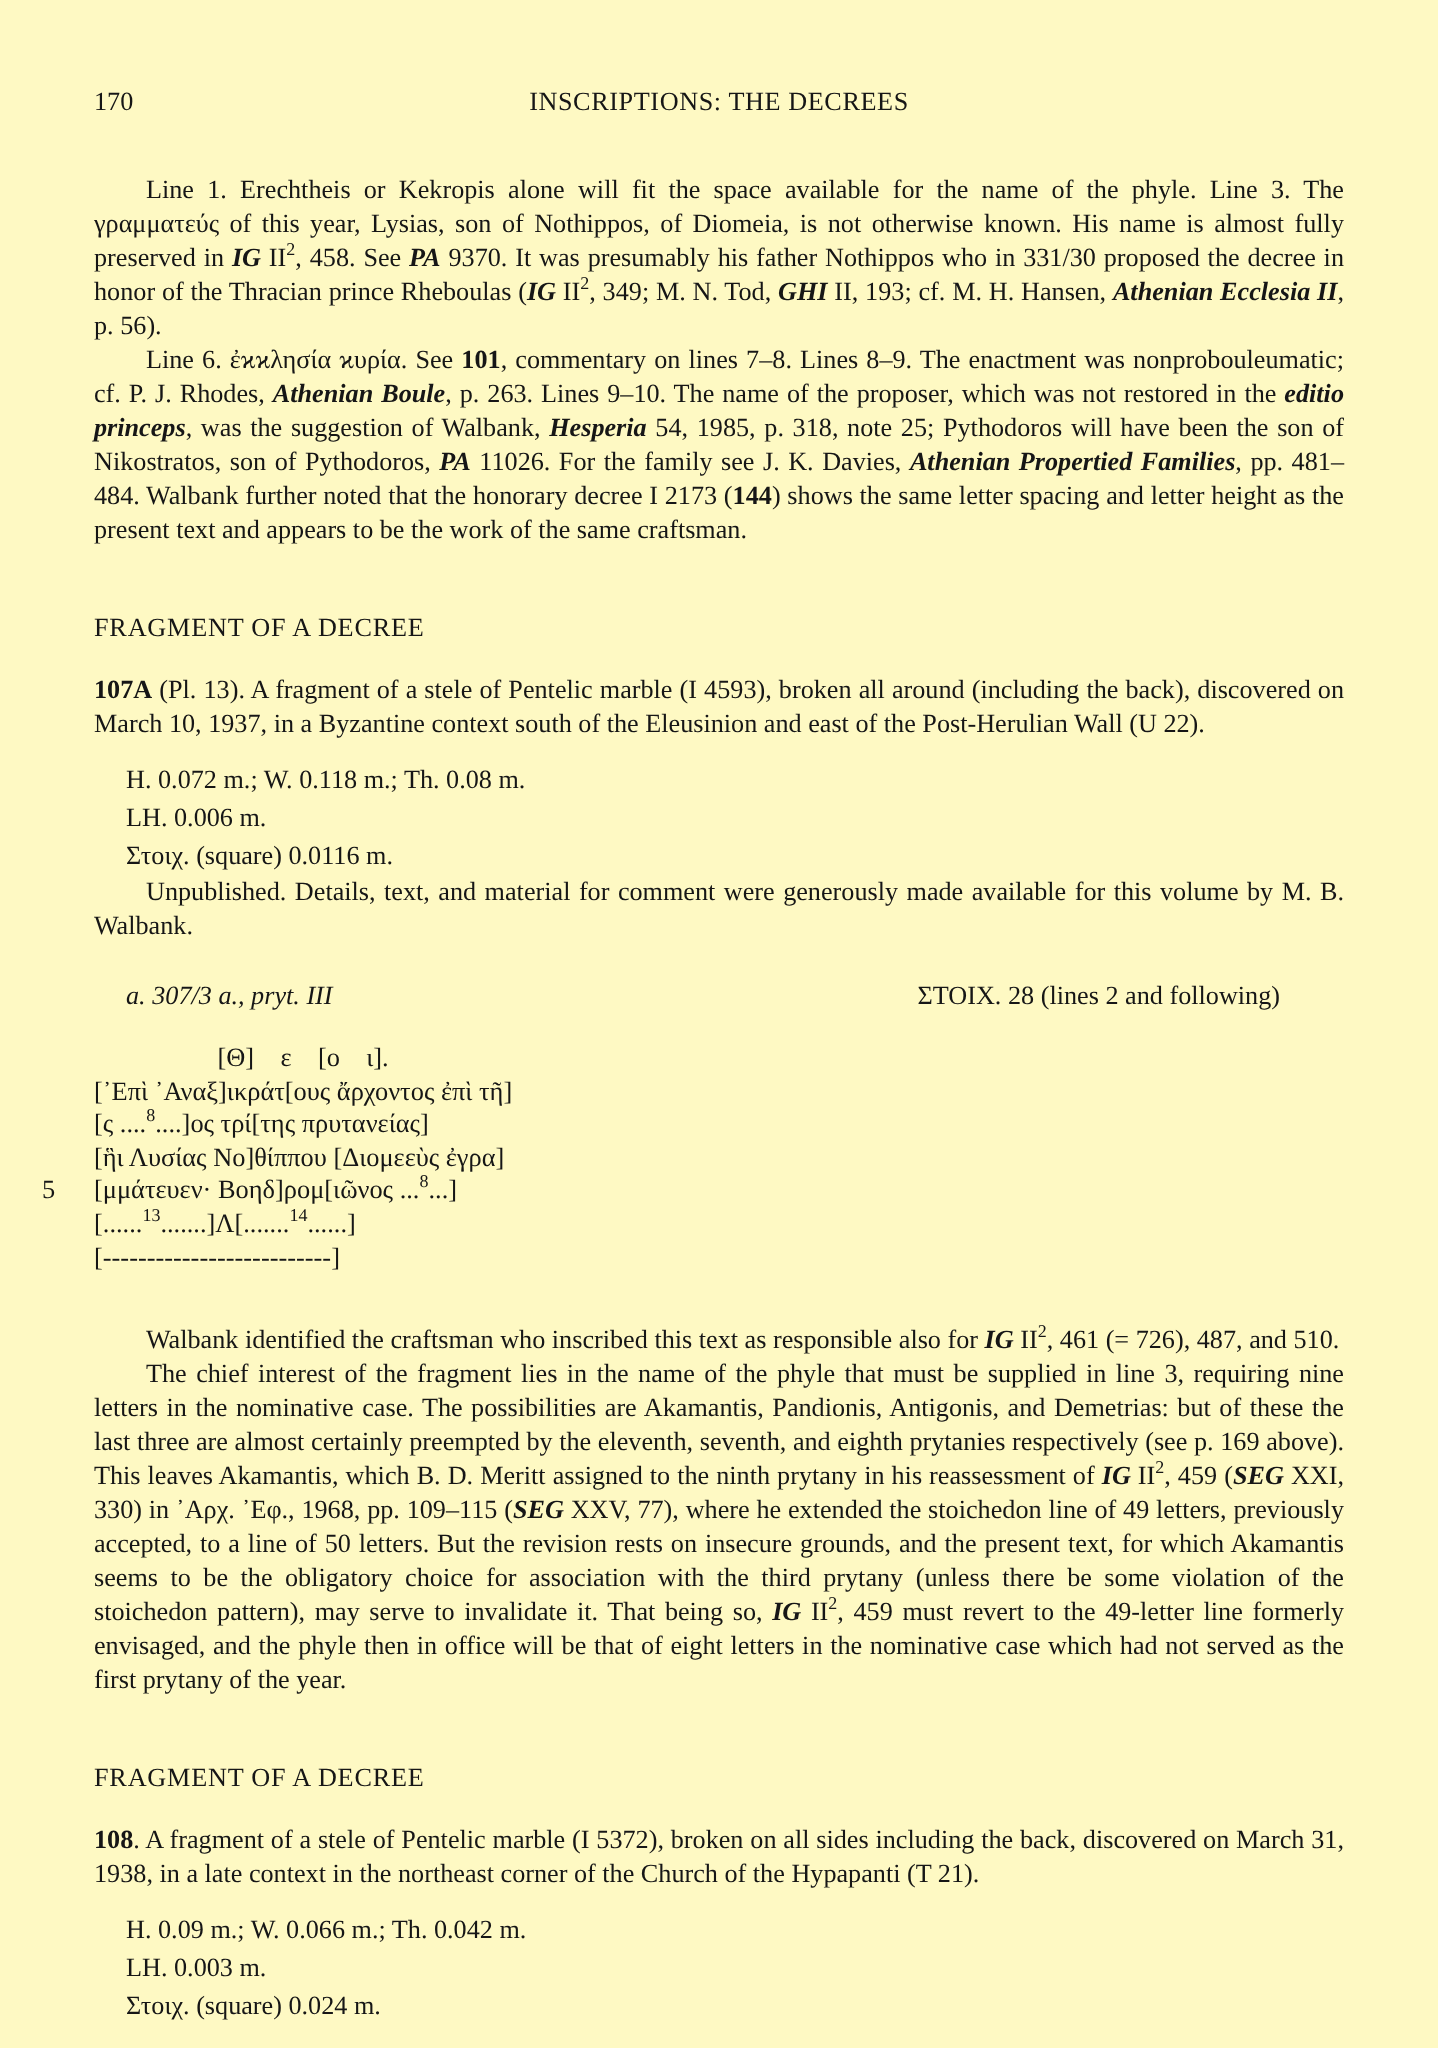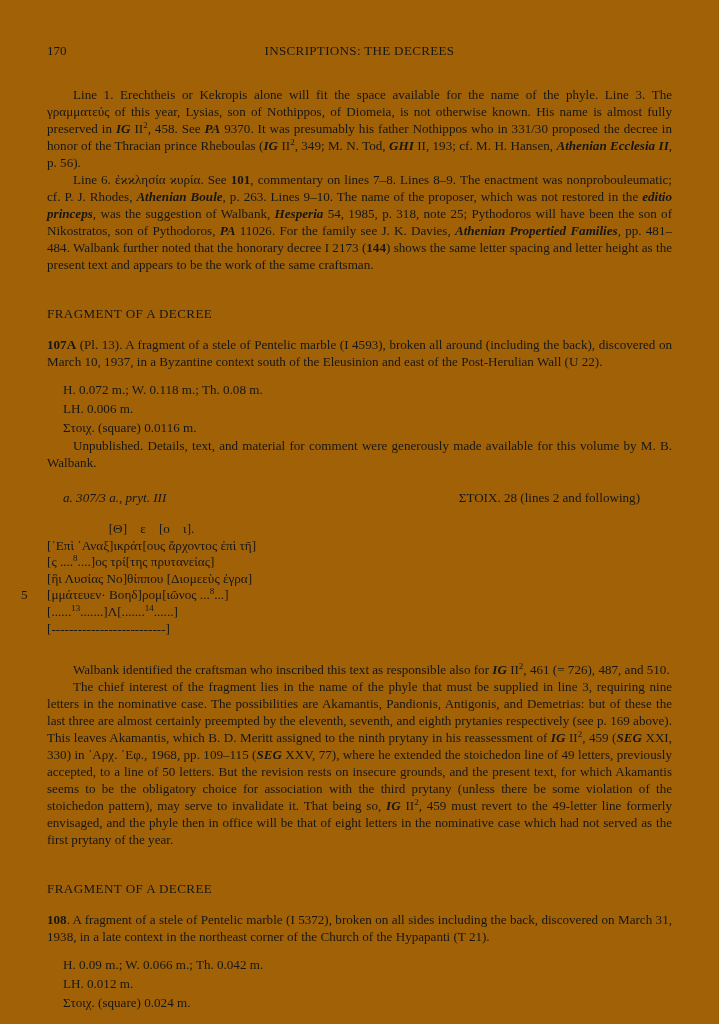"170" .page { background: #a16207 -> #fef9c3 }
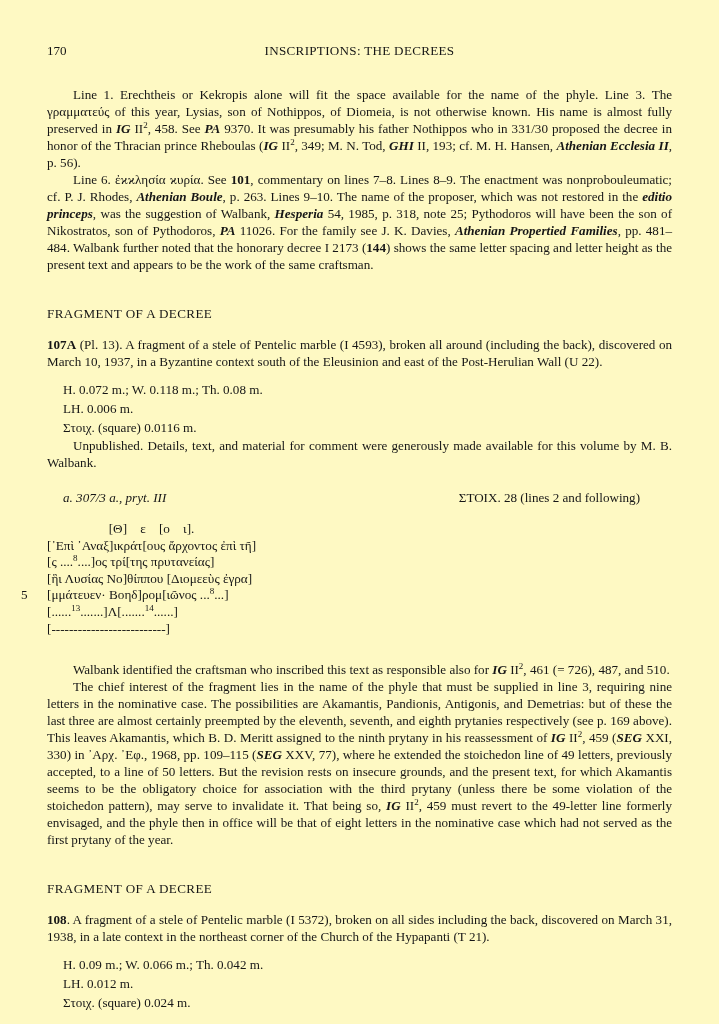"LH. 0.012 m." div { text: 0.012 -> 0.003 }
